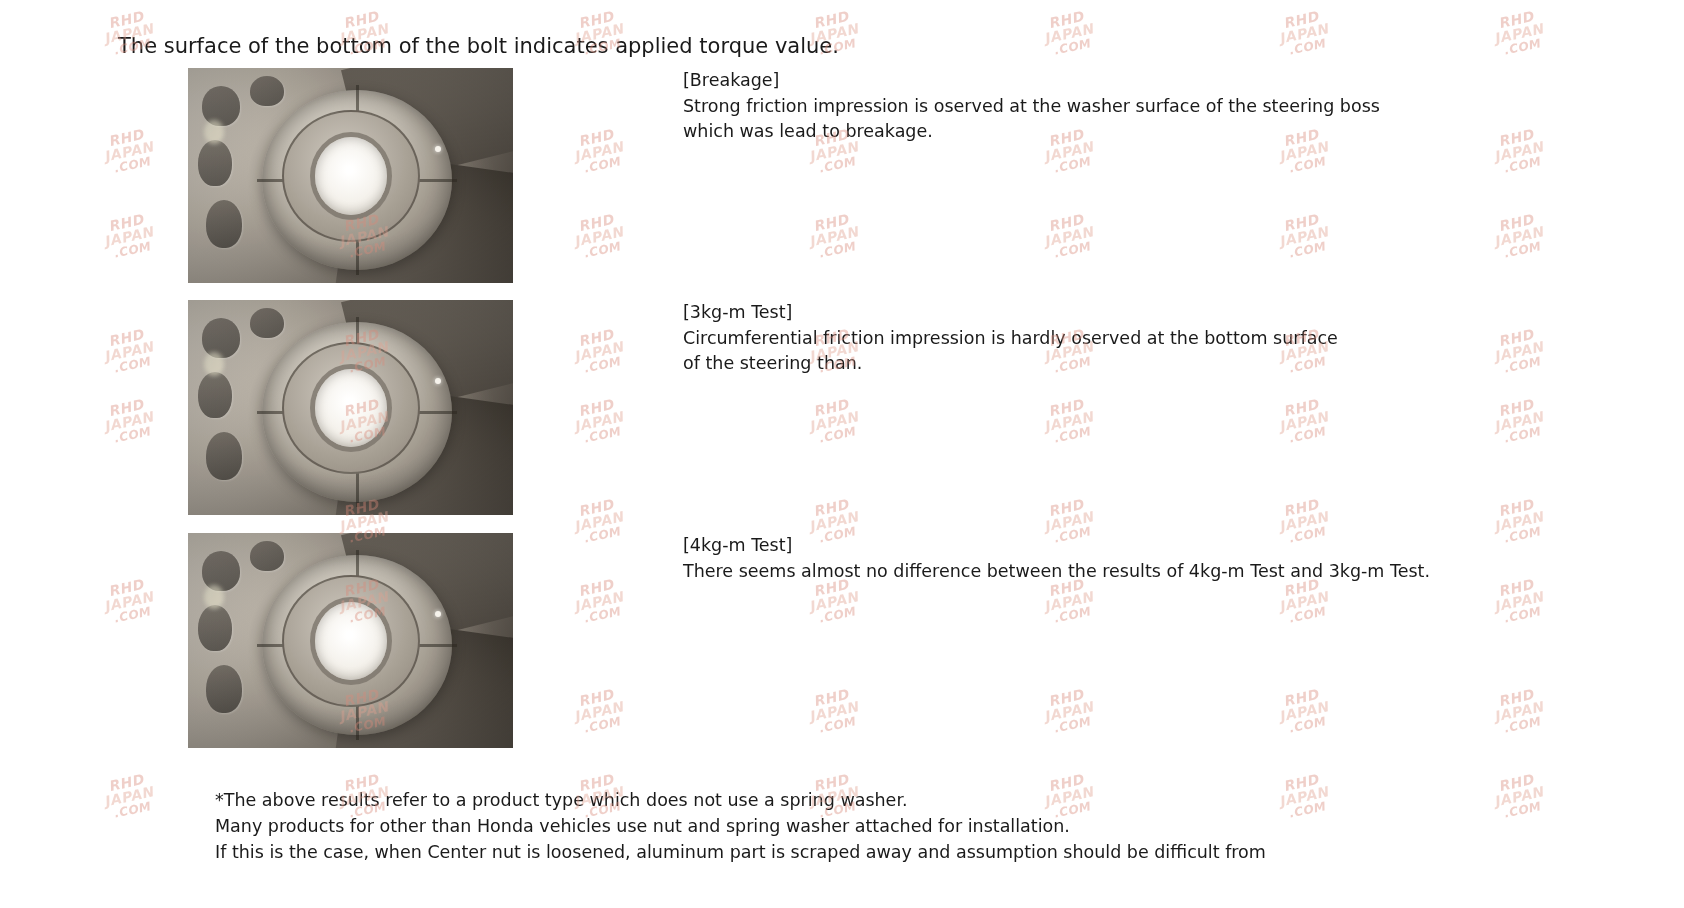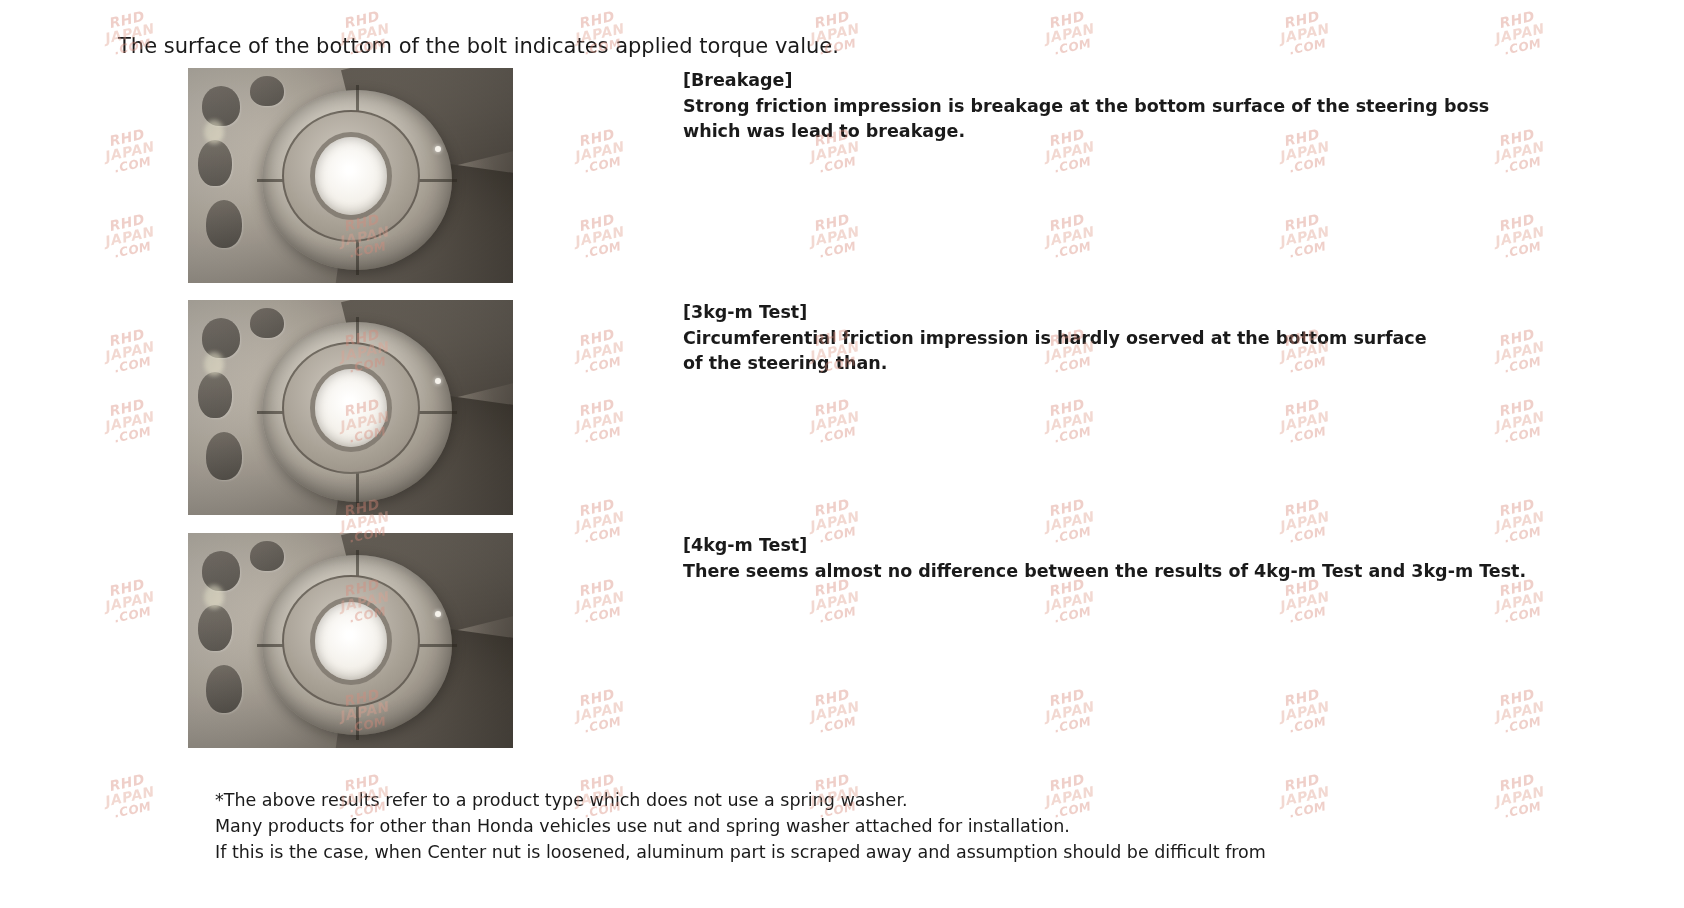"[Breakage]" .caption { font-weight: bold -> none }
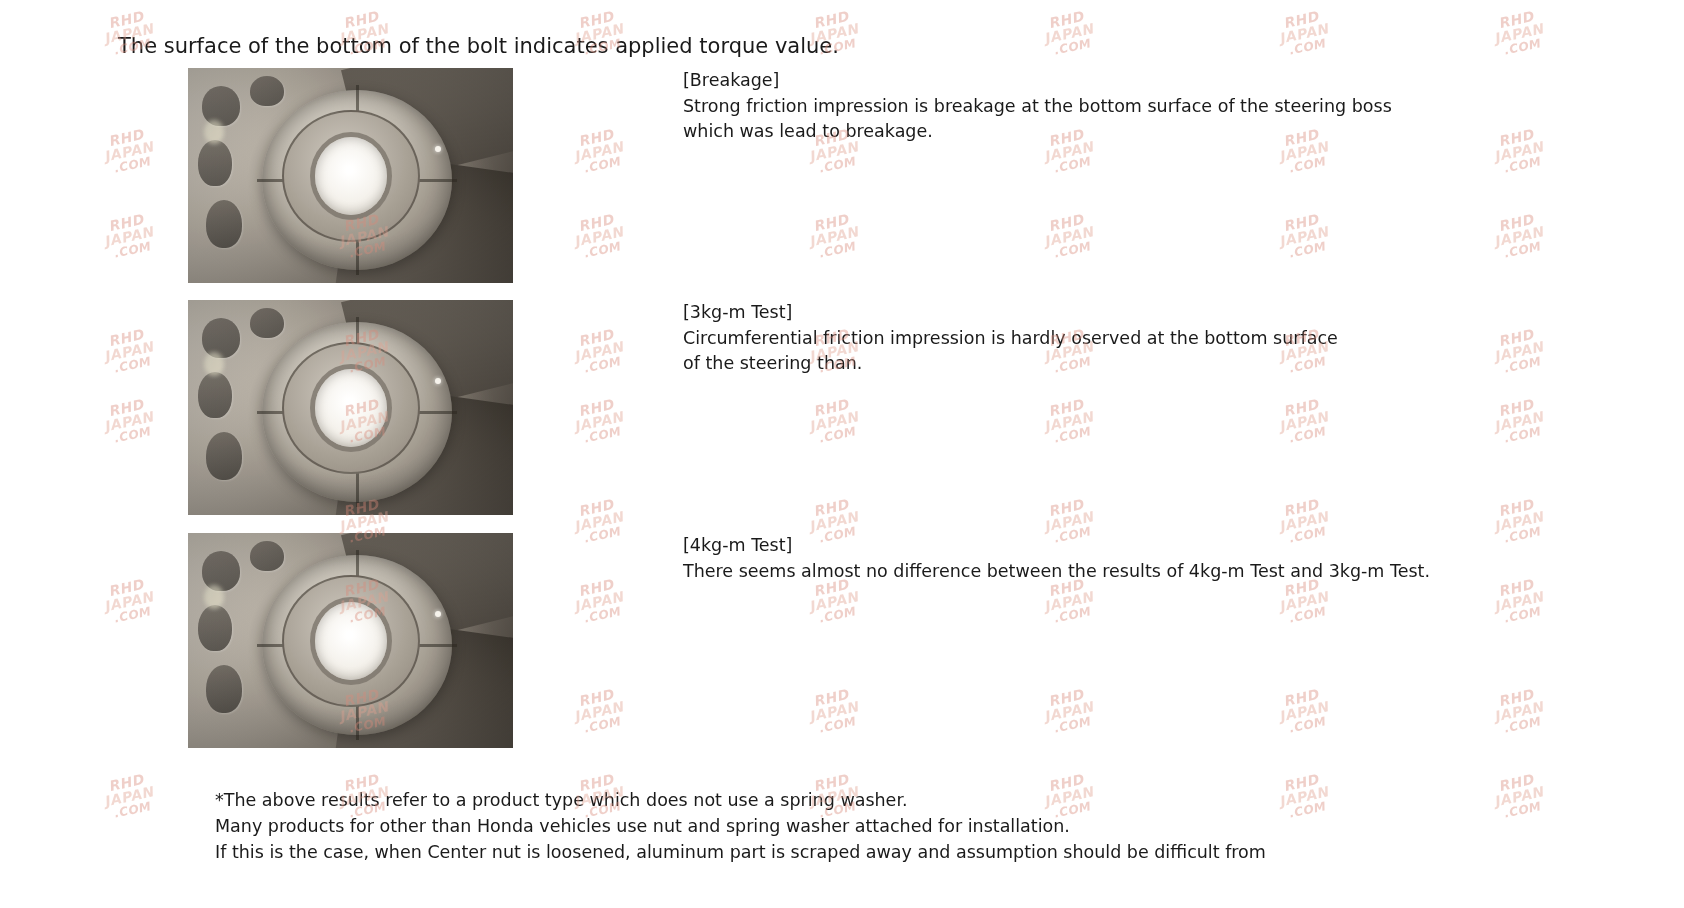"Strong friction impression is breakage" span.ln { text: breakage at the bottom -> oserved at the washer }
